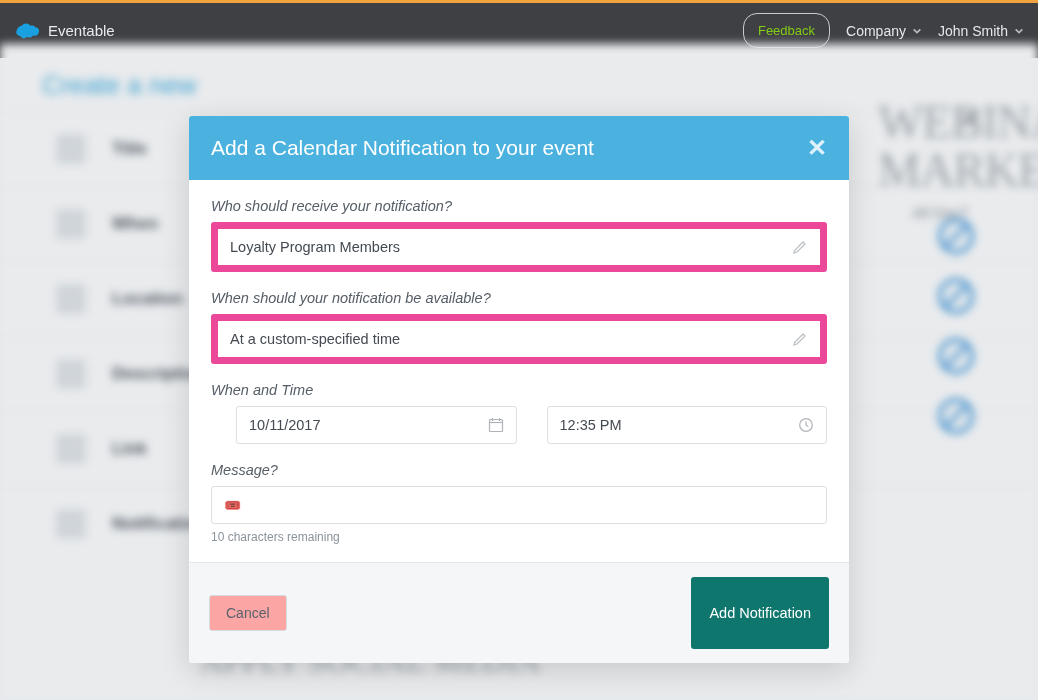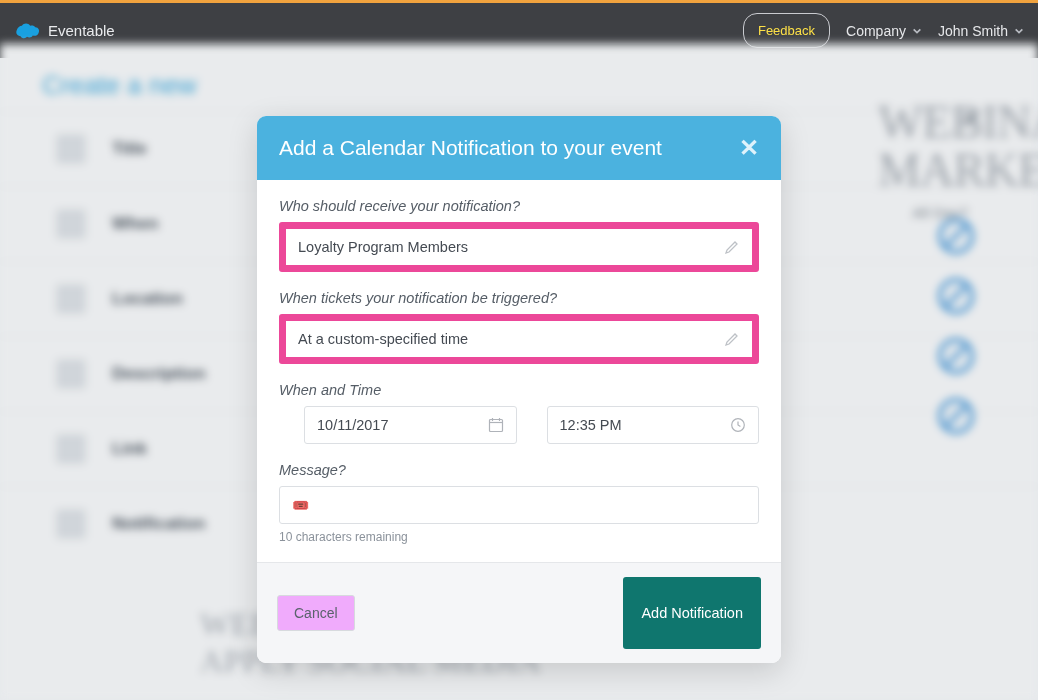"Feedback" .feedback-btn { color: #fde047 -> #84cc16 }
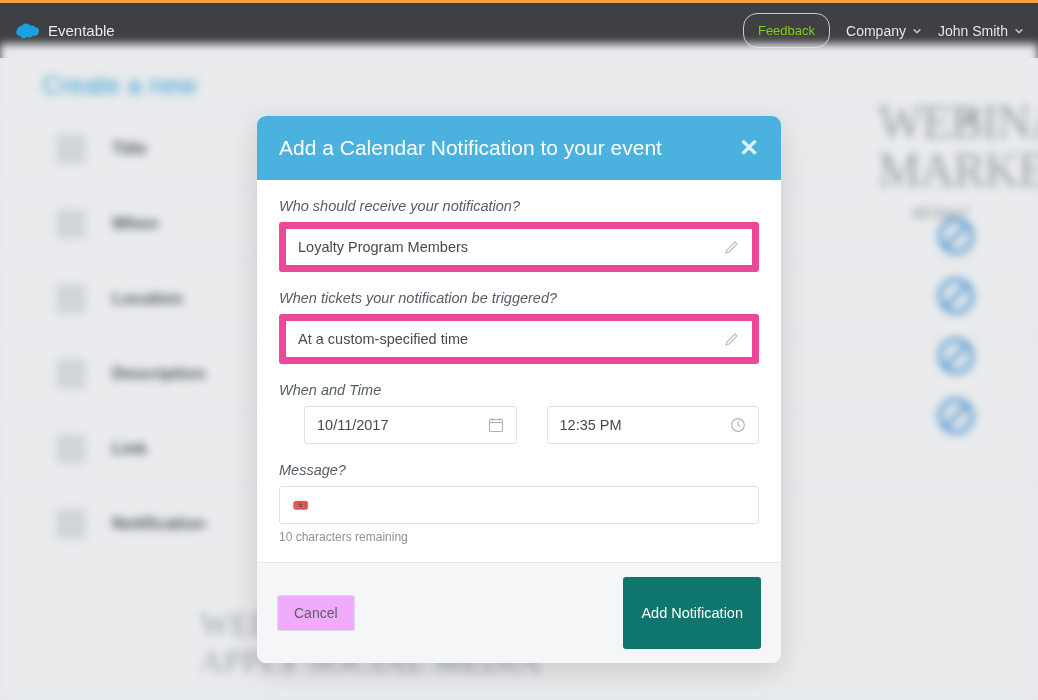"Add a Calendar Notification to" .modal { border-radius: 9px -> 3px; width: 524px -> 660px }
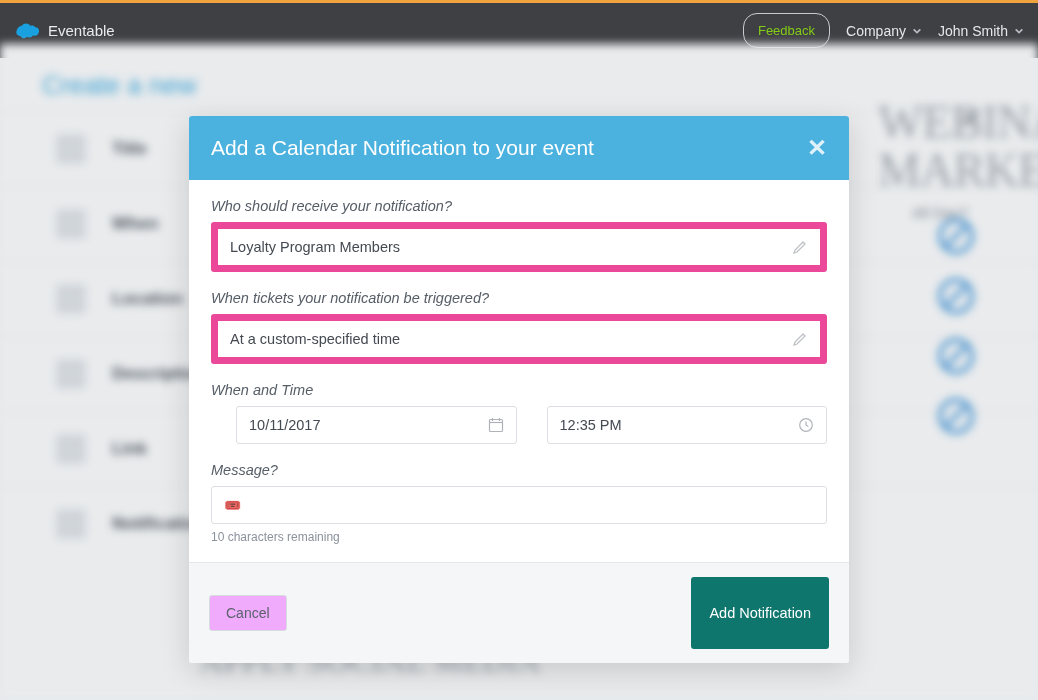"When tickets your notification be" div.label { text: tickets your notification be triggered -> should your notification be available }
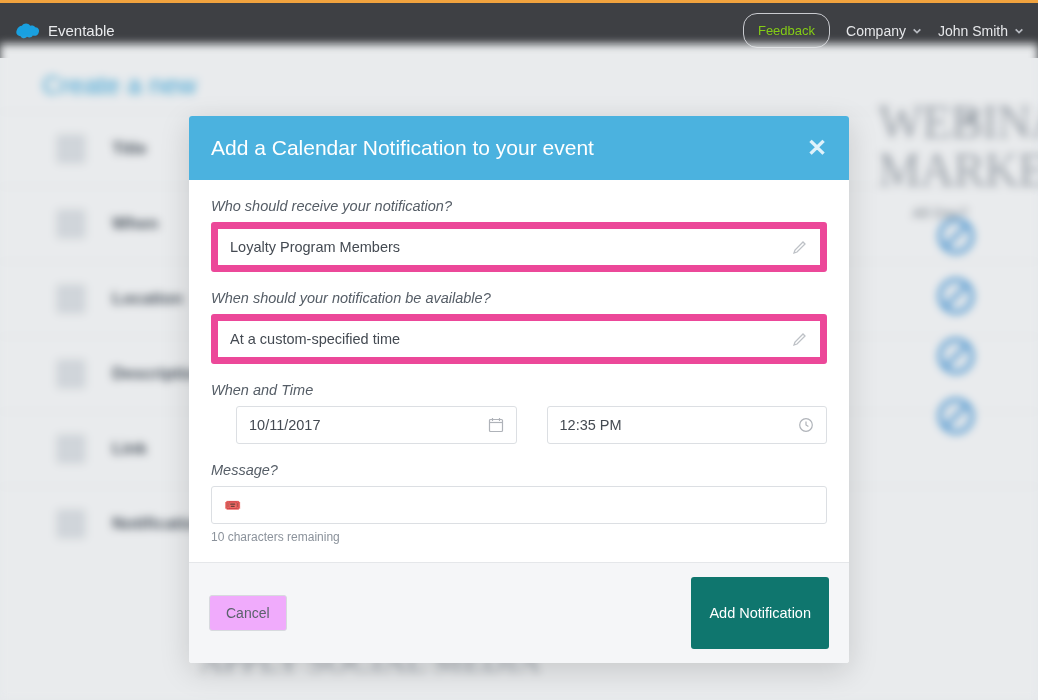"Cancel" .btn-cancel { background: #f0abfc -> #fca5a5 }
